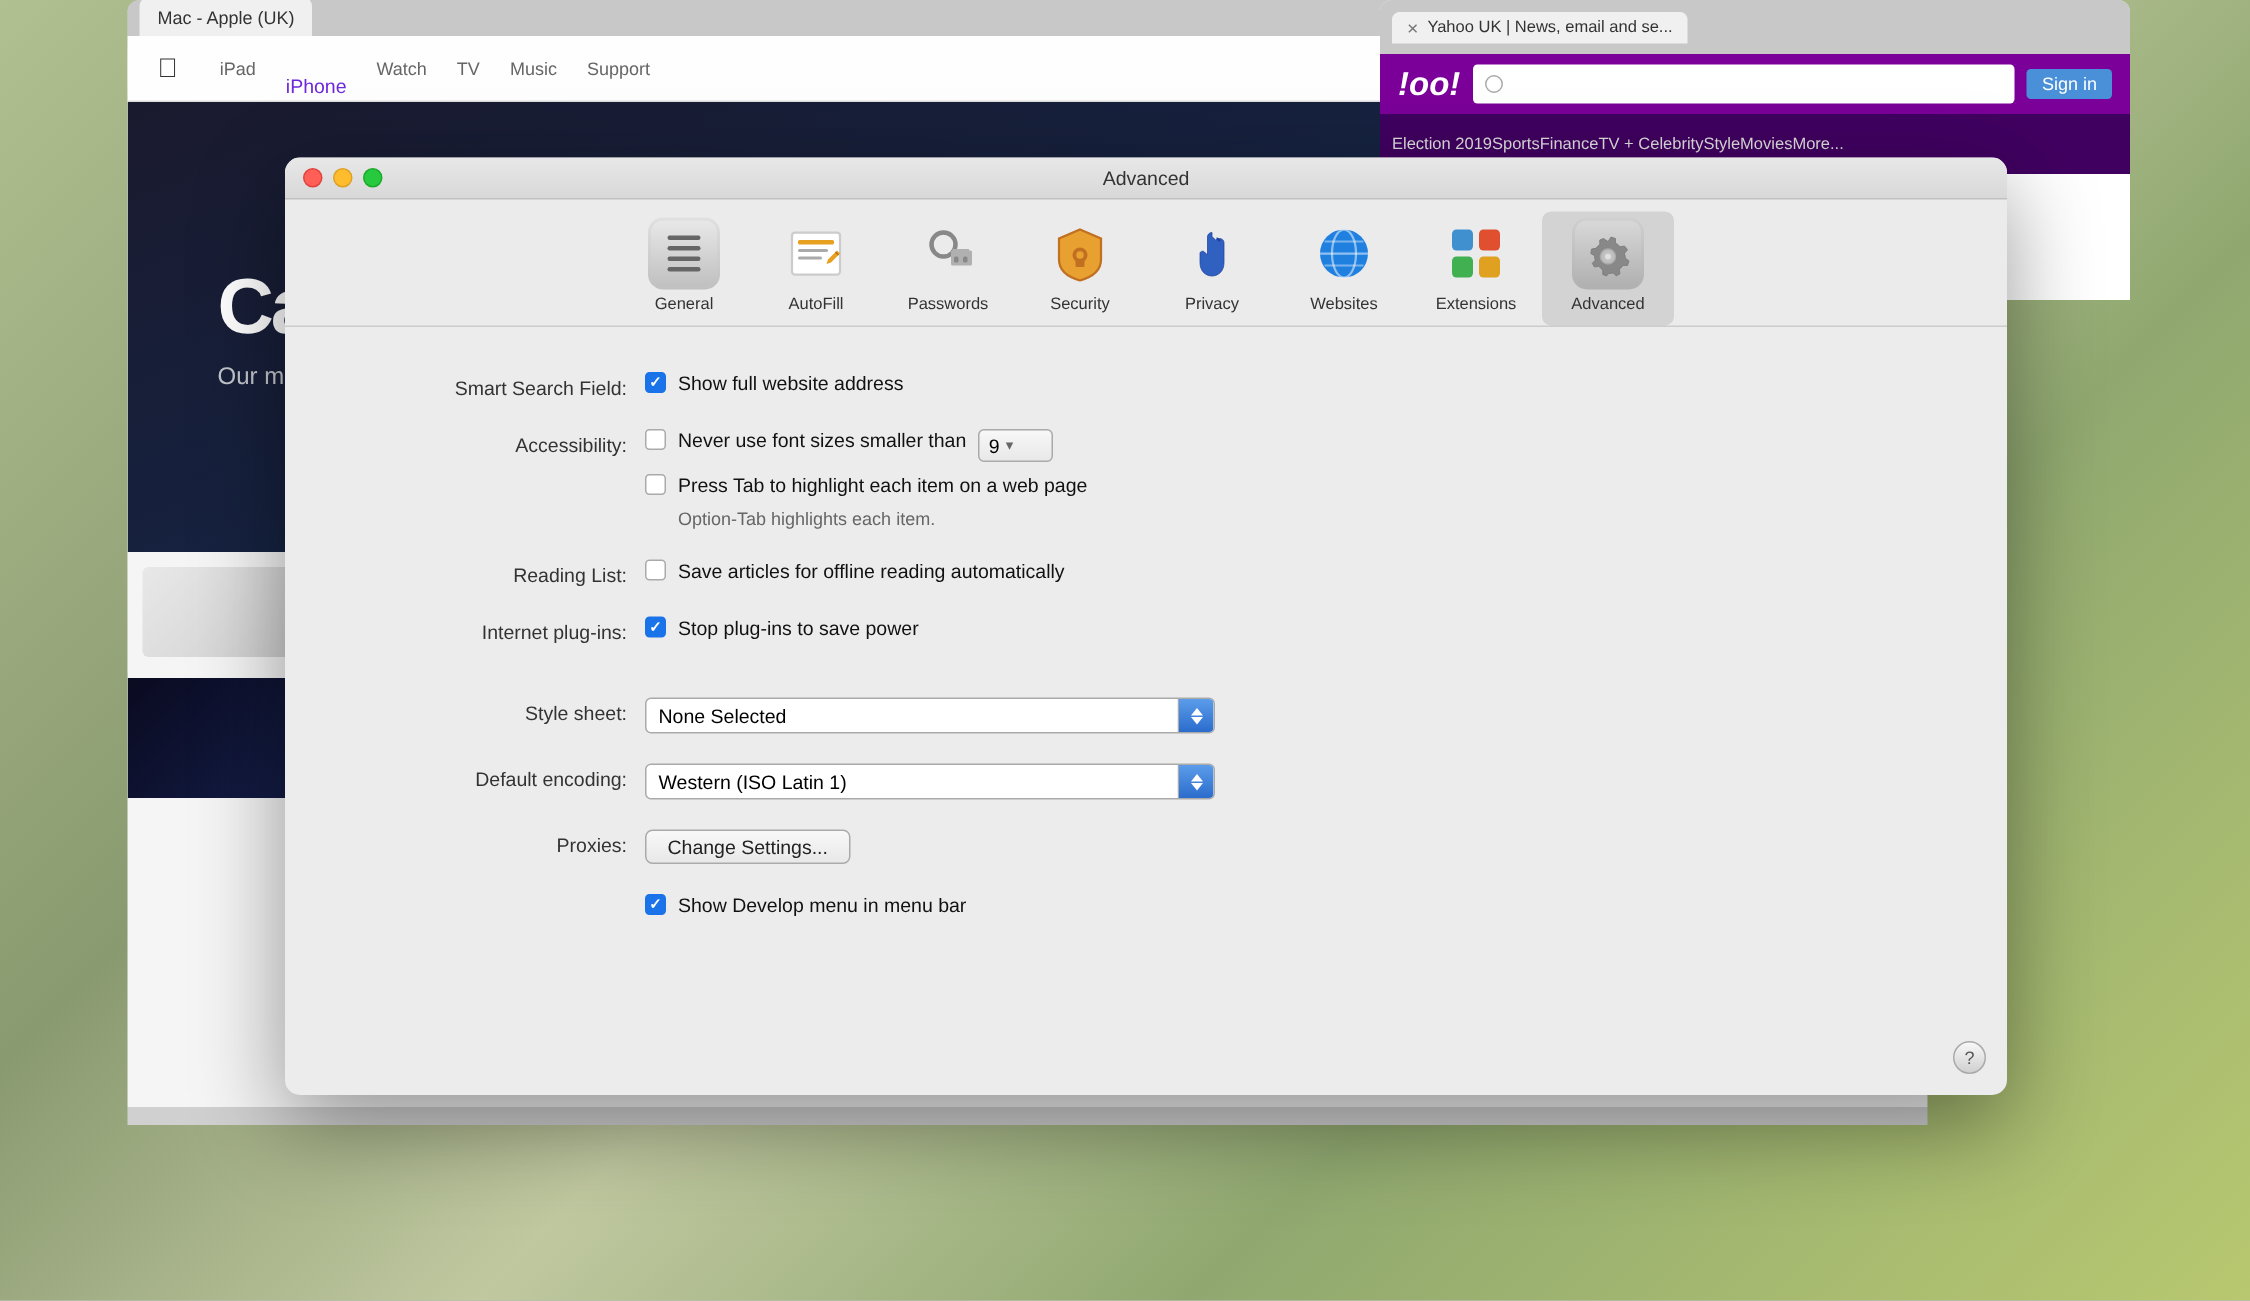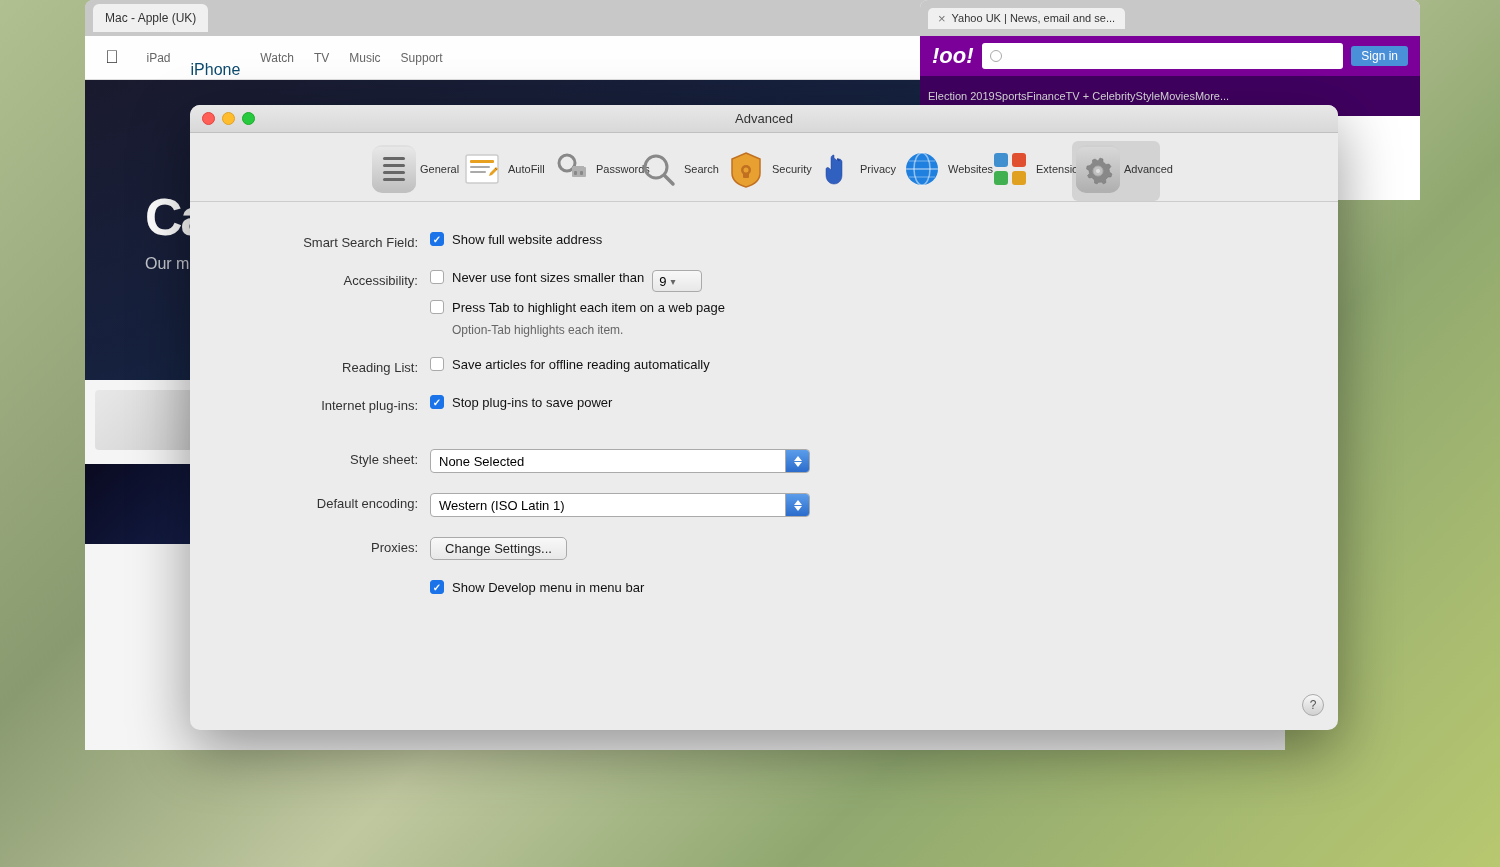"Mac - Apple (UK)" .tab-bar { height: 36px -> 24px }
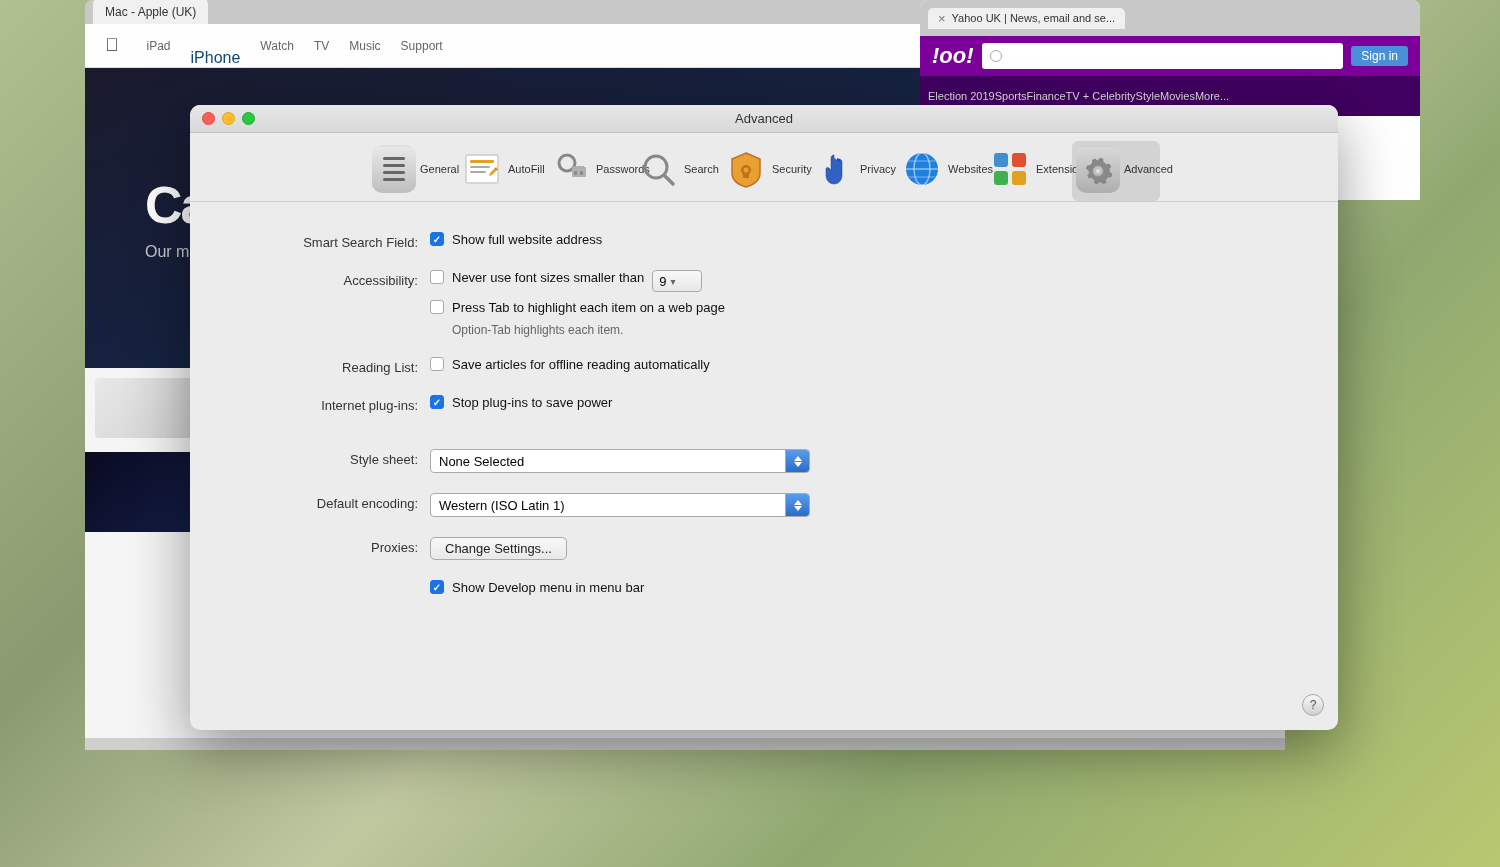"iPhone" span { color: #0c4a6e -> #6d28d9; font-size: 16px -> 13px }
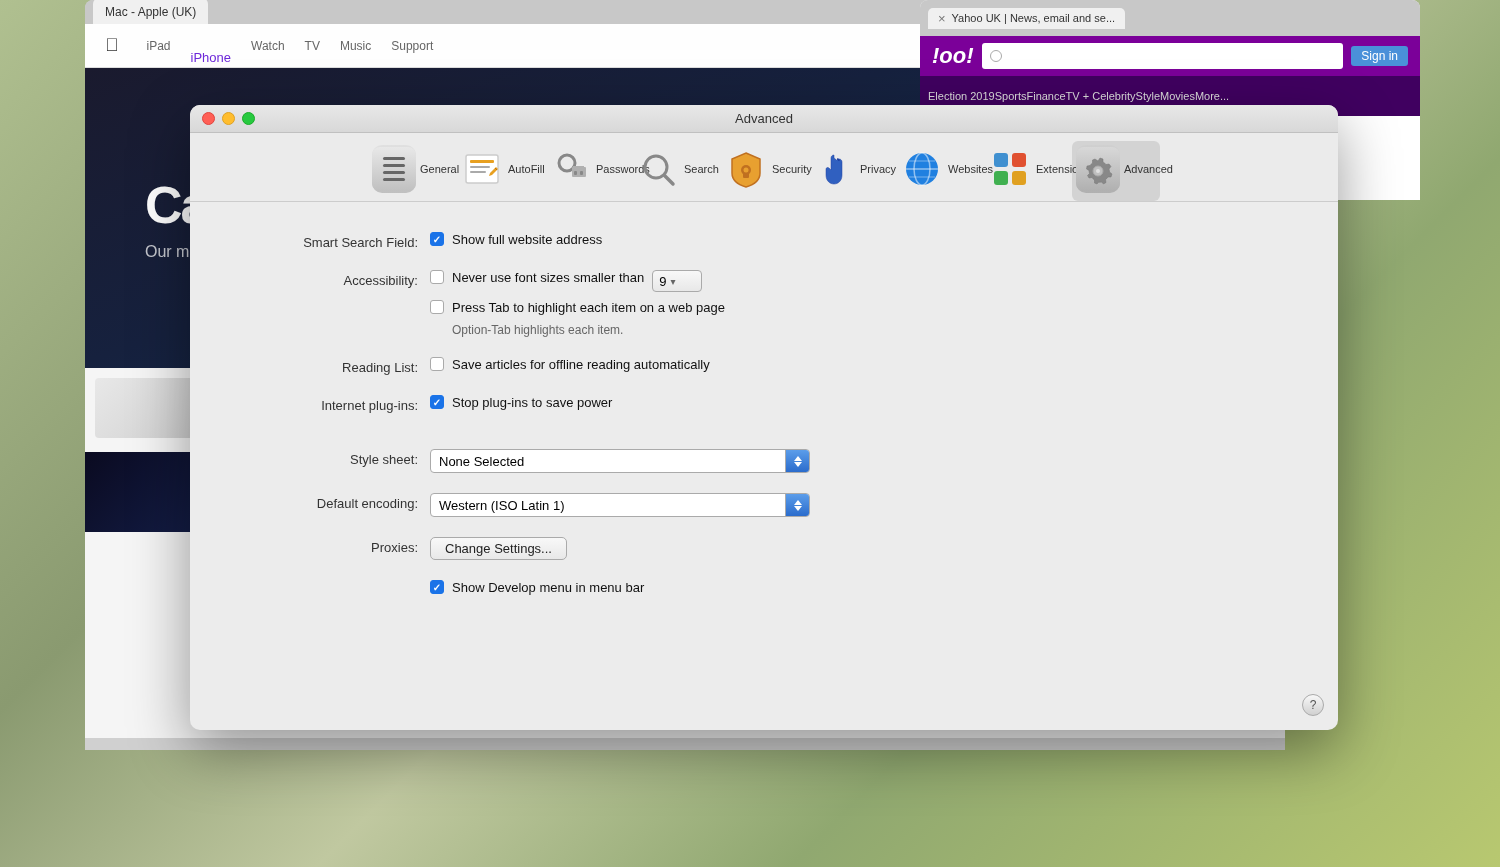"General" .toolbar-item { flex-direction: none -> column }
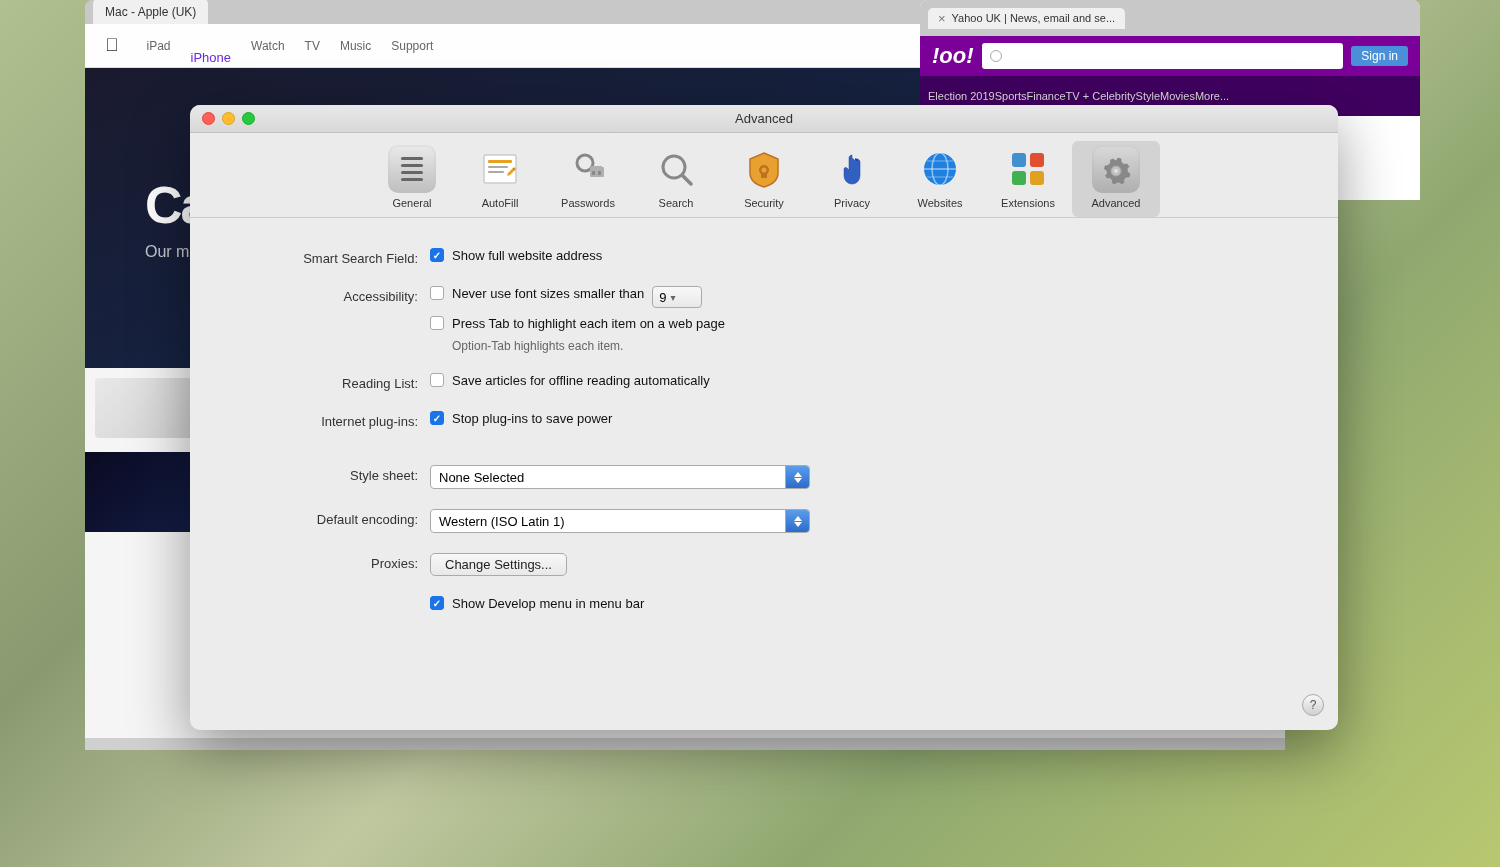"Search" div.toolbar-item { html: <div> <div> <svg> <circle></circle> <line></line> </svg> </div> <span>Search</span> </div> -> none }
